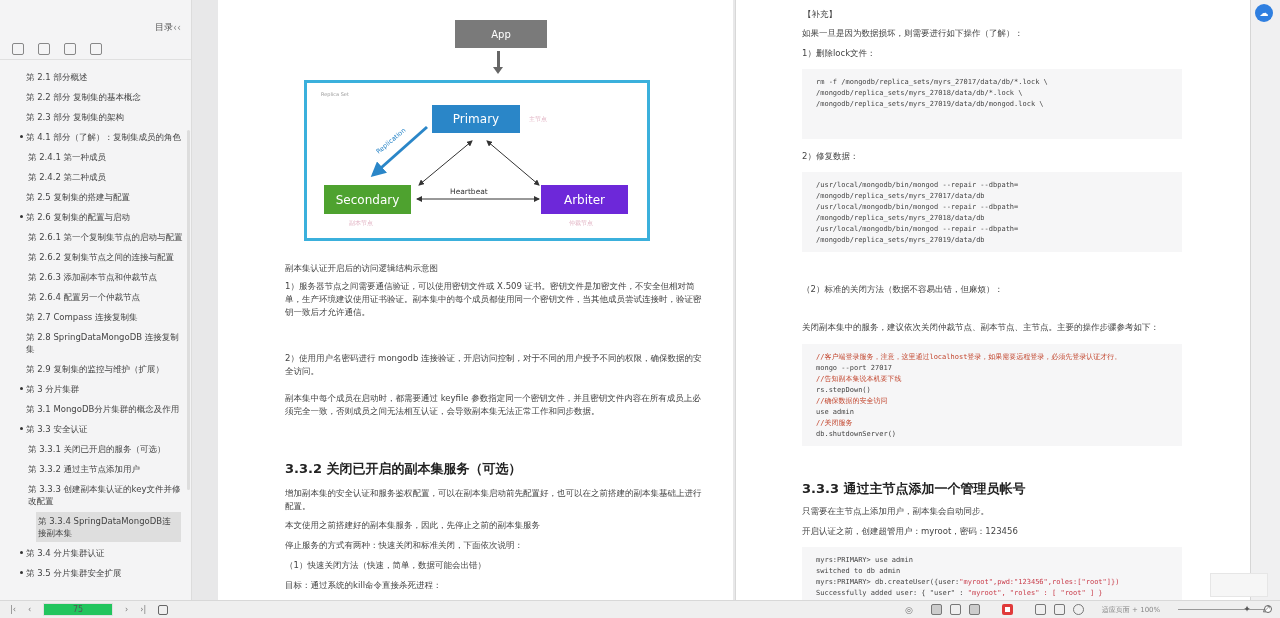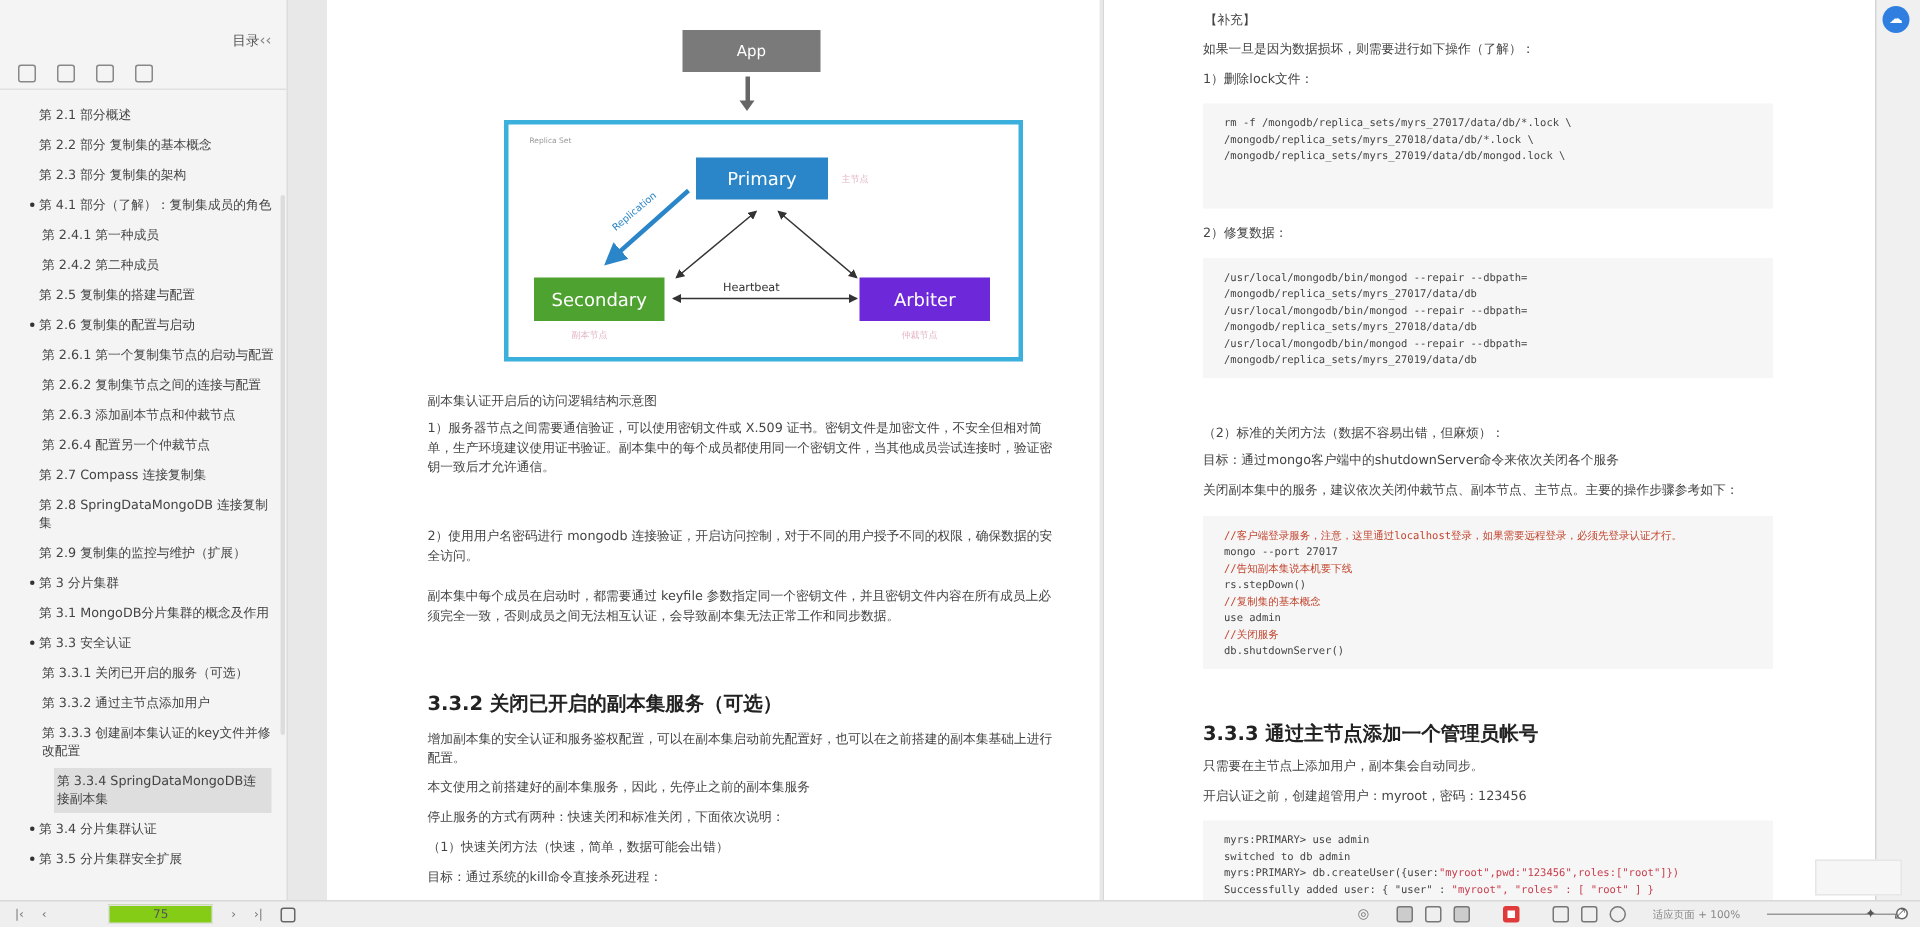"Primary" .rs-frame { margin-left: 32px -> none }
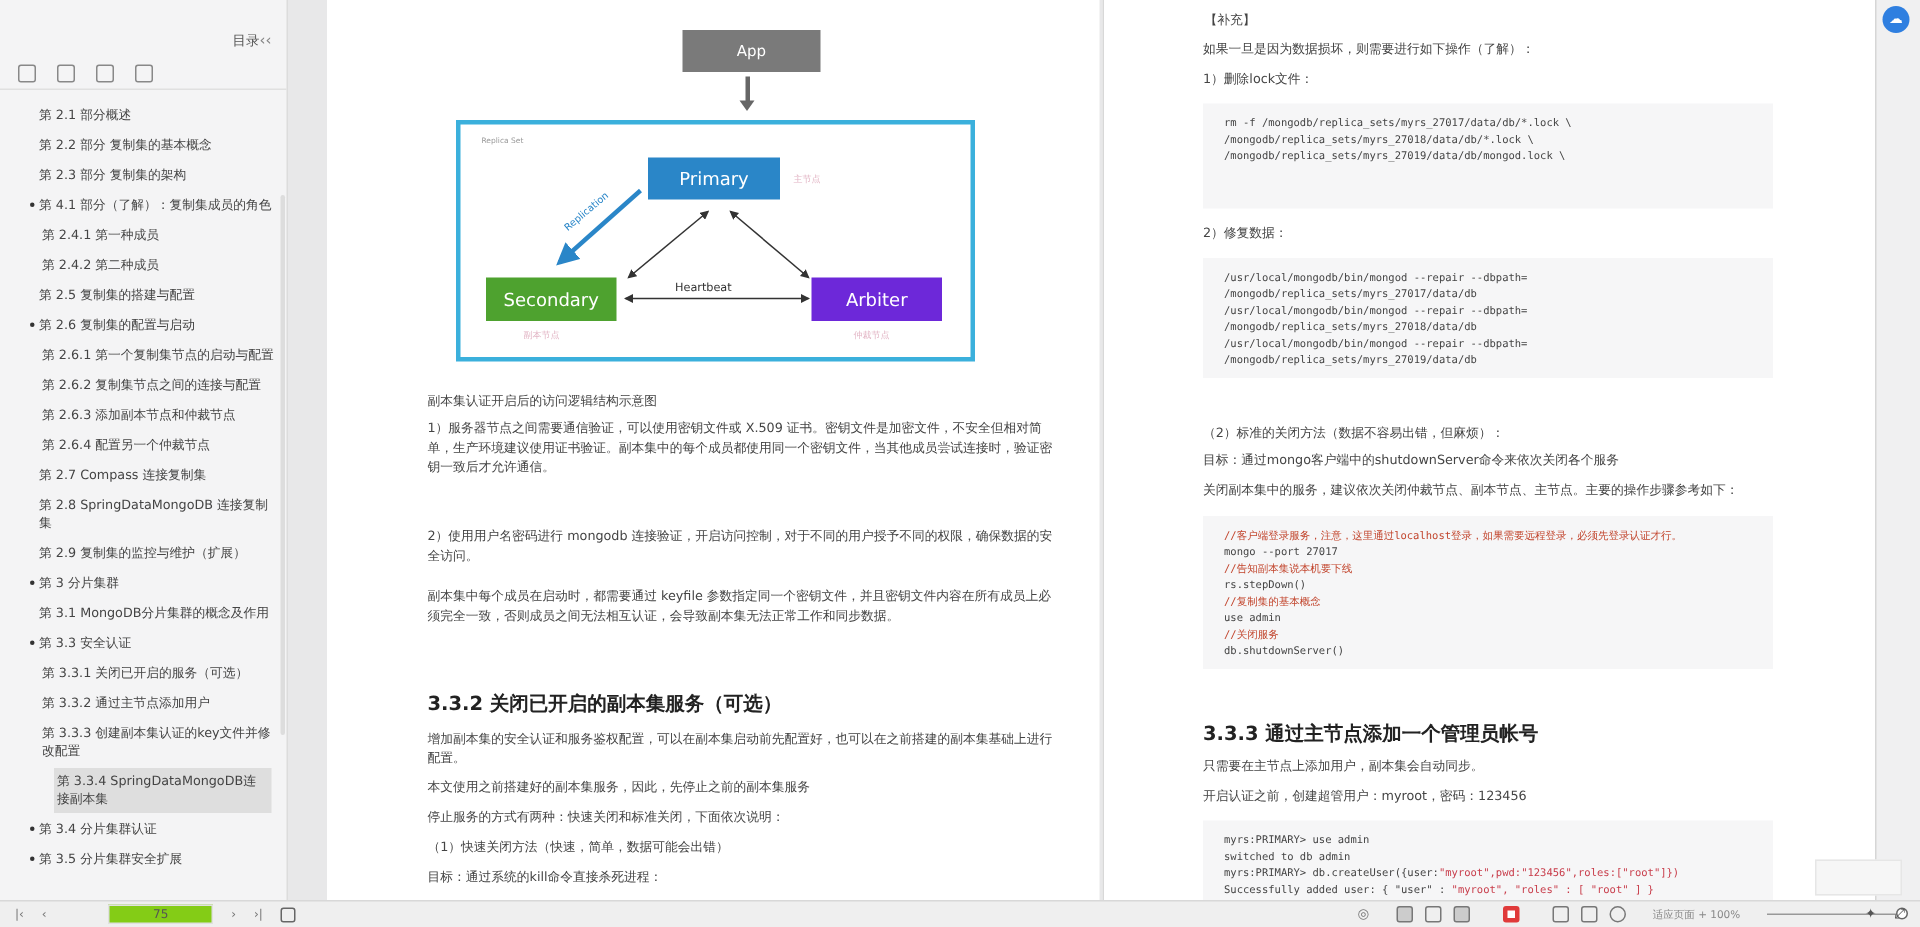"目标：通过mongo客户端中的shutdownServer命令来依次关闭各个服务" div.ptext { html: <div>目标：通过mongo客户端中的shutdownServer命令来依次关闭各个服务</div> -> none }
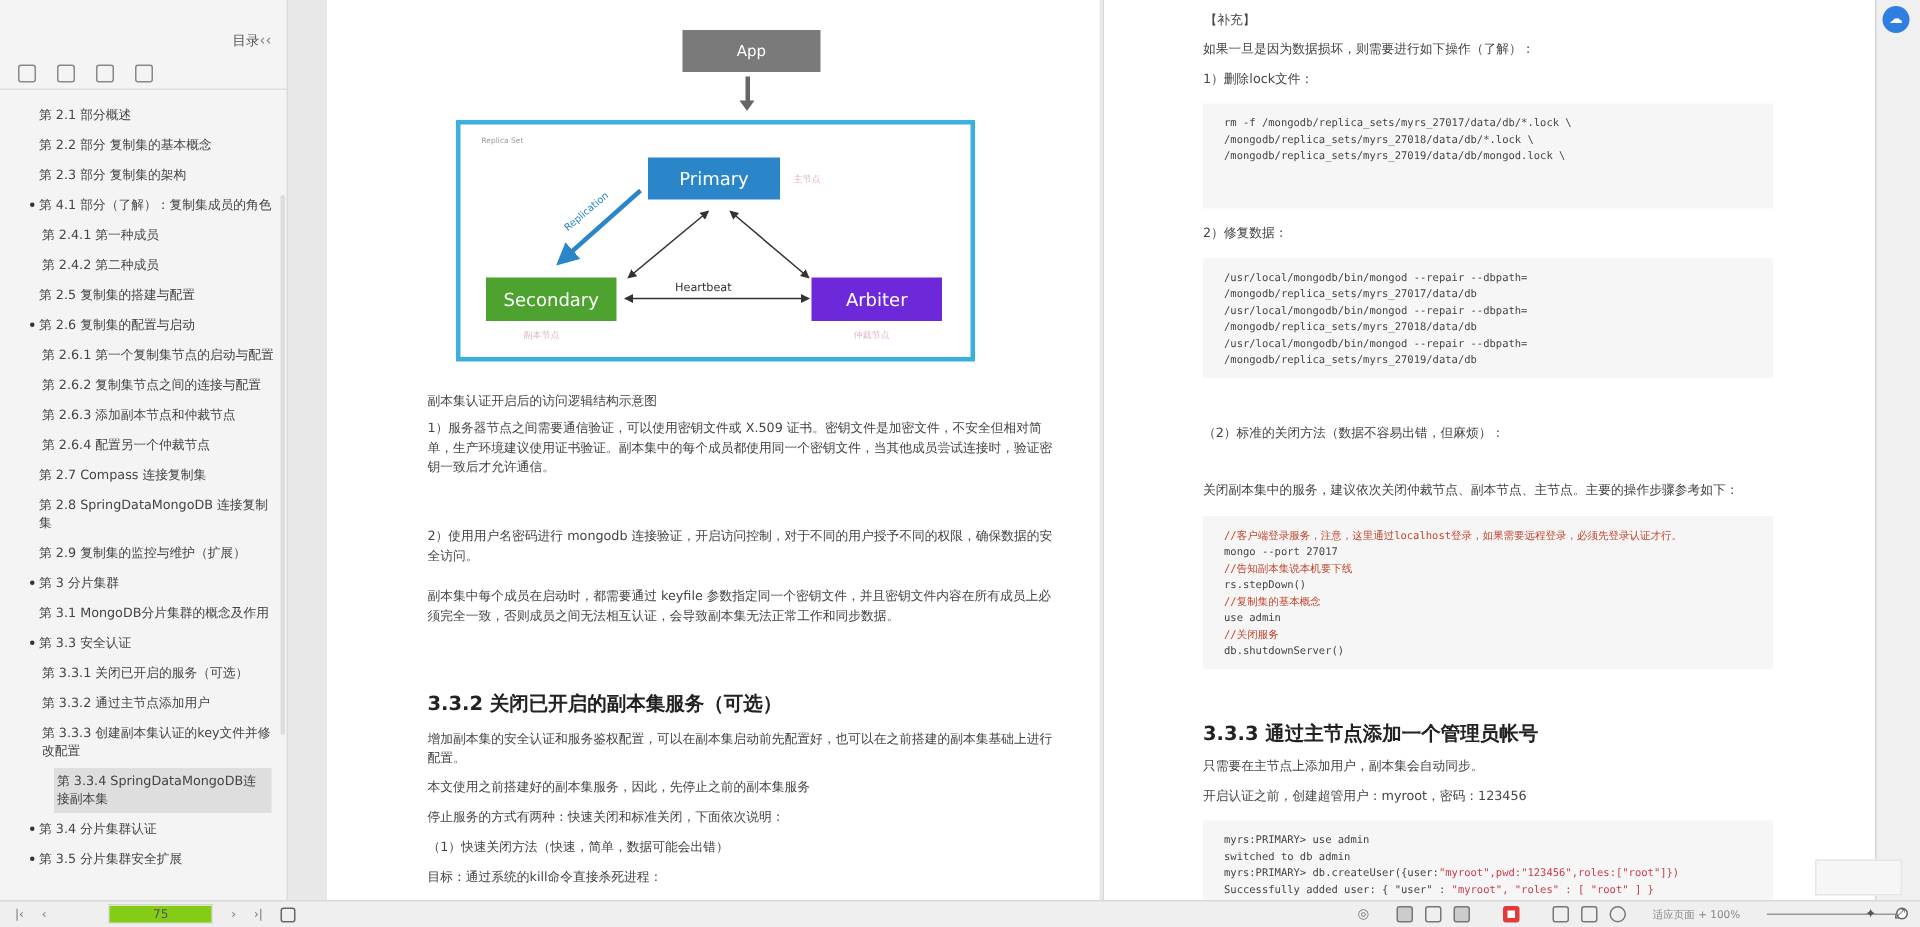"//复制集的基本概念" div.c-red { text: //复制集的基本概念 -> //确保数据的安全访问 }
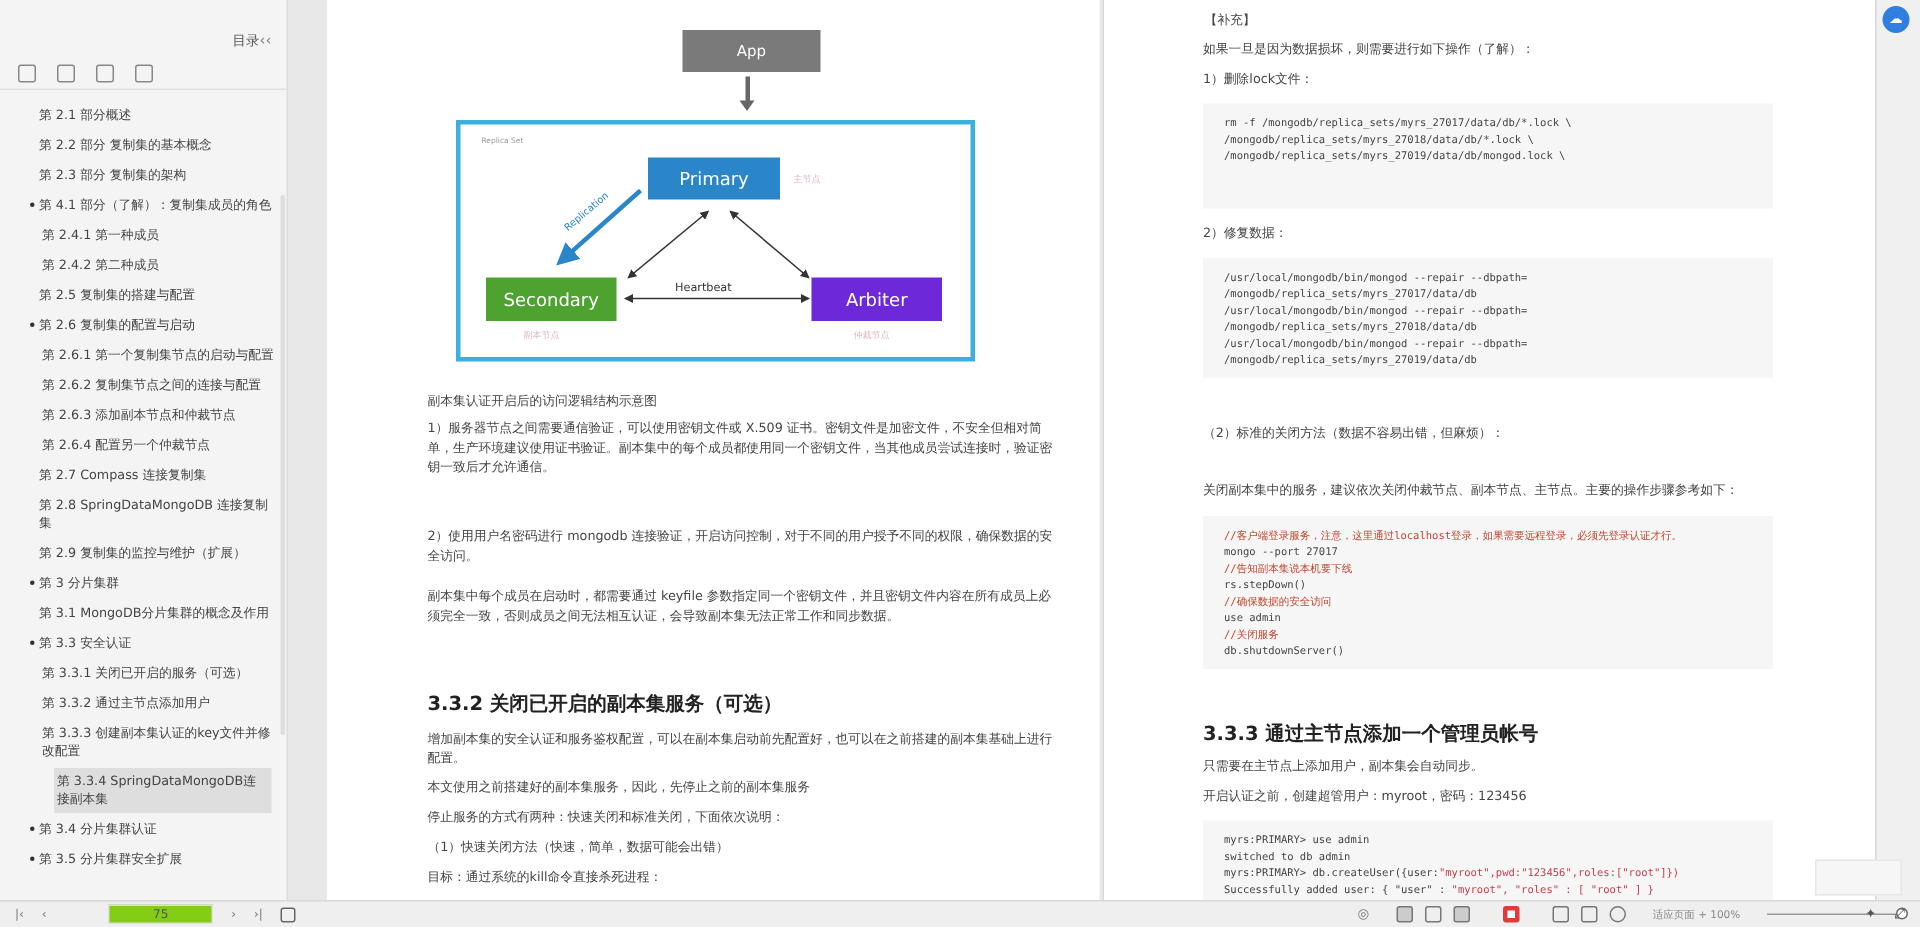"75" .bb-page-input { background: #84cc16 -> #22c55e; margin-left: 29px -> none }
